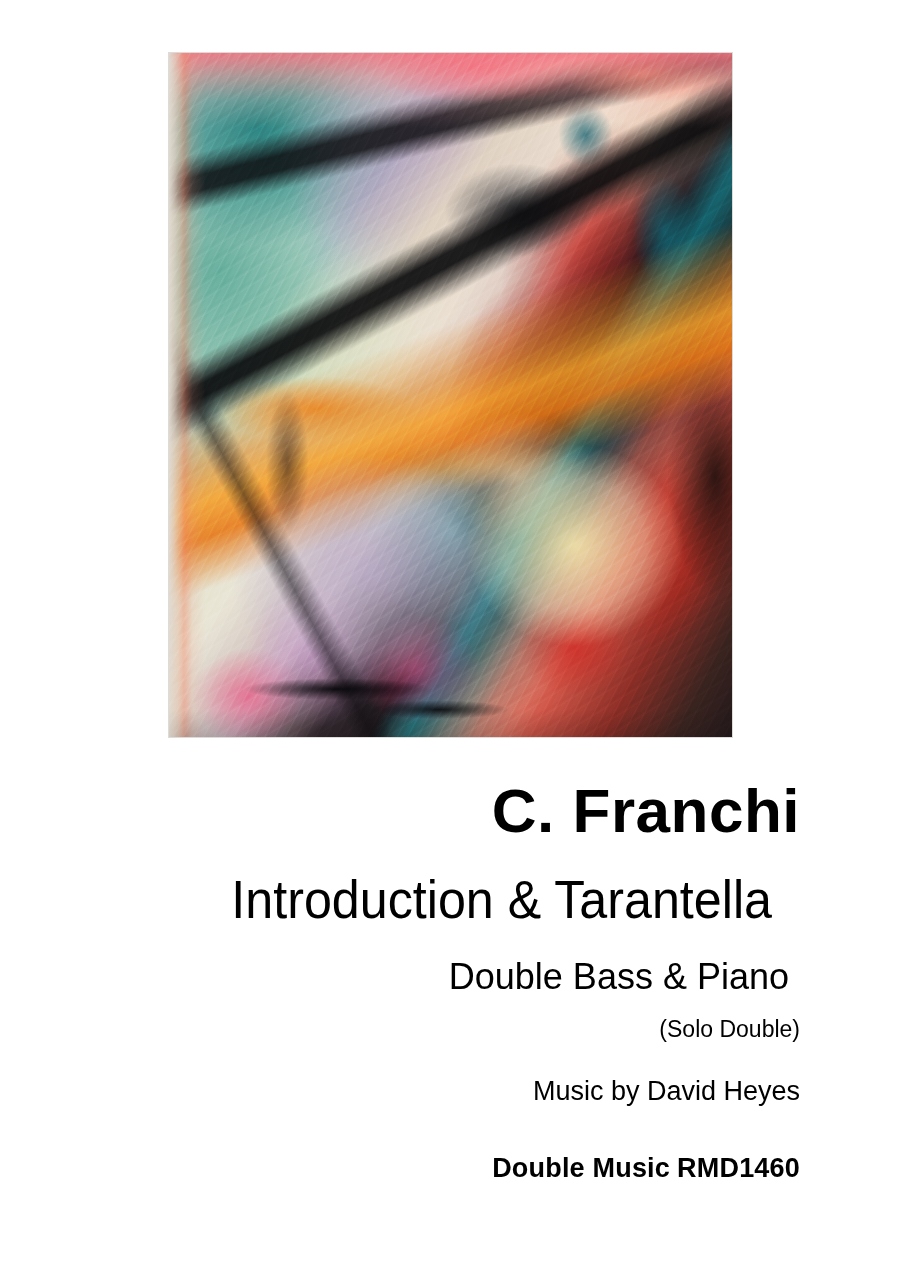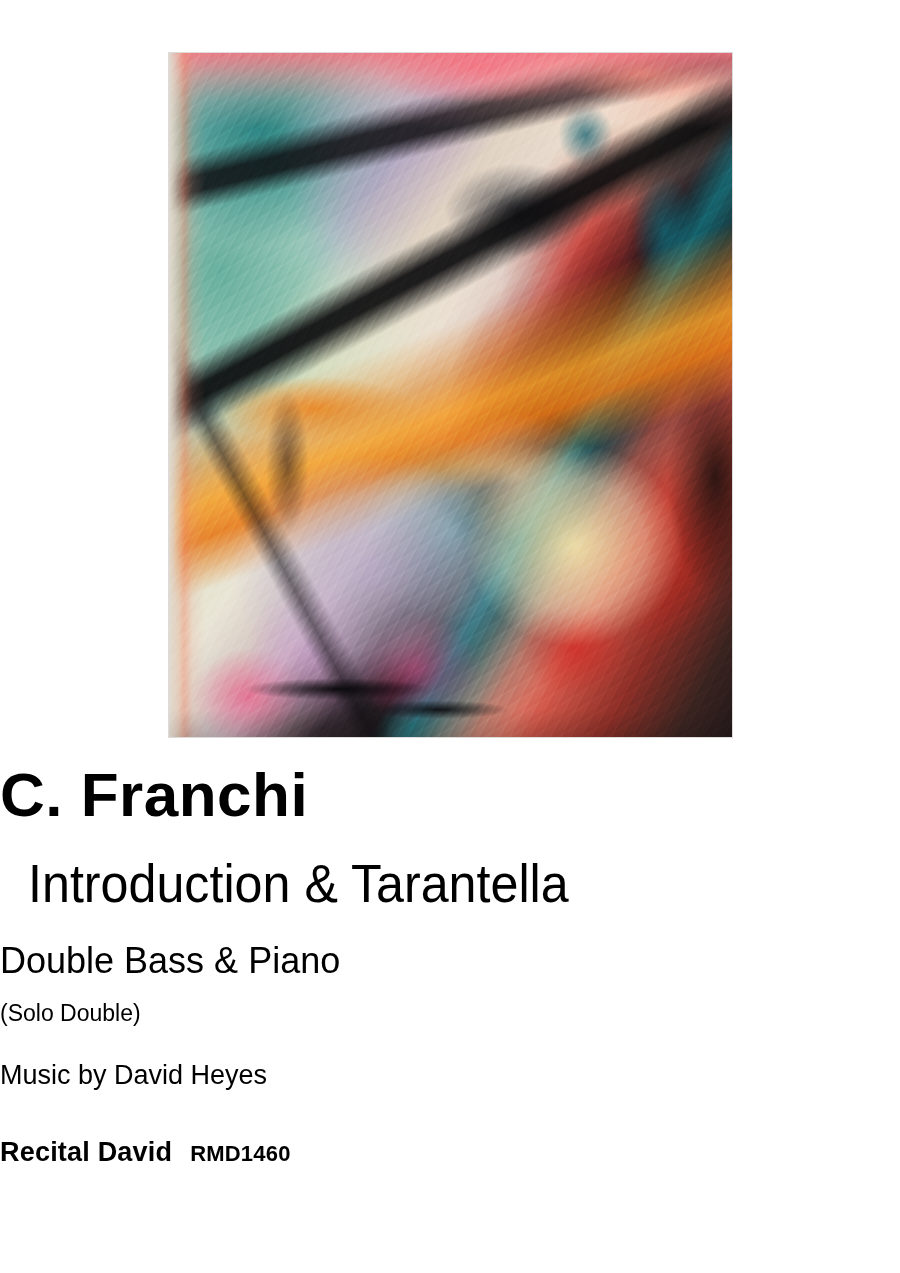"C. Franchi" #title-block { text-align: left -> right; top: 764px -> 780px }
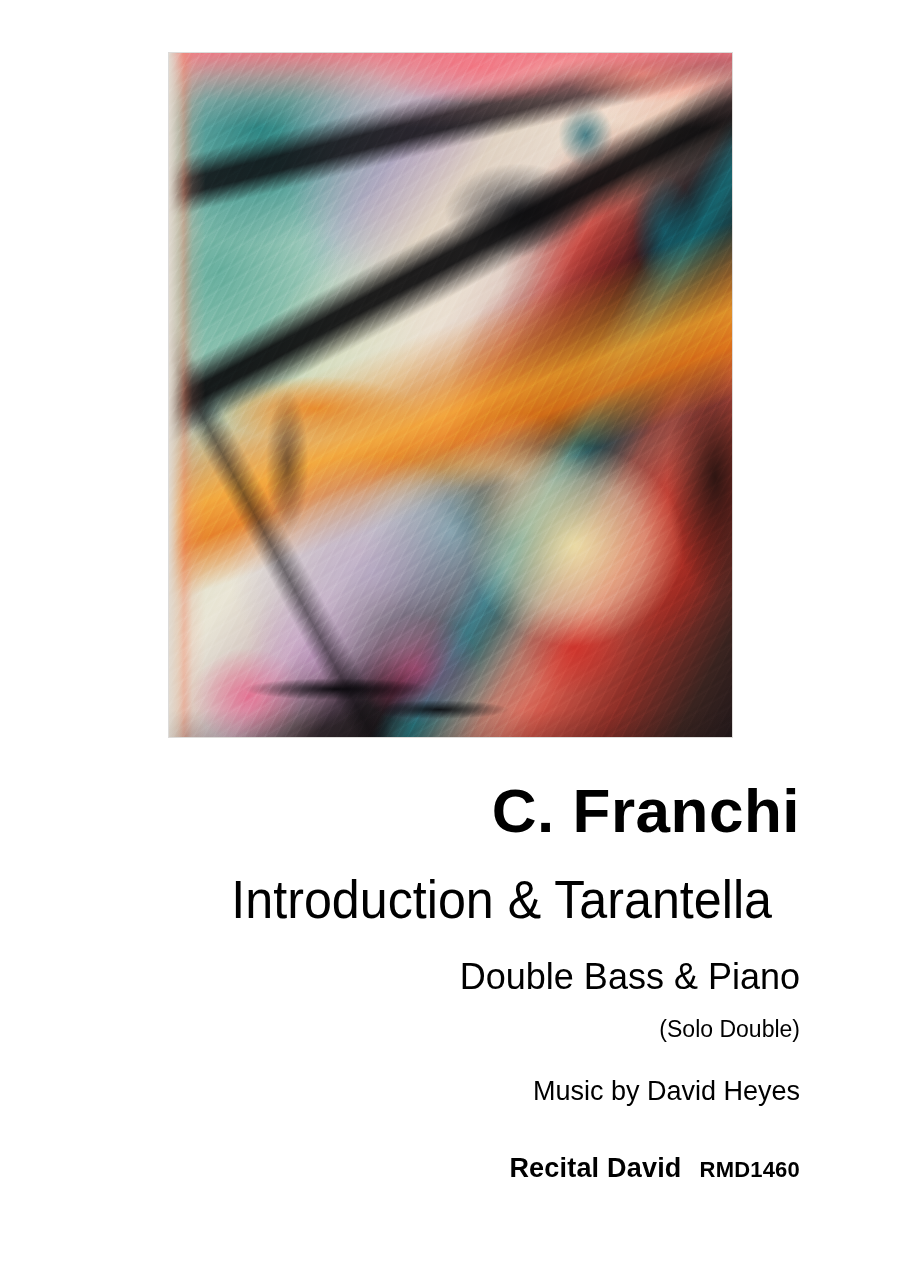"Double Bass & Piano" .instrumentation { margin: 33px 0 0 0 -> 33px 11px 0 0 }
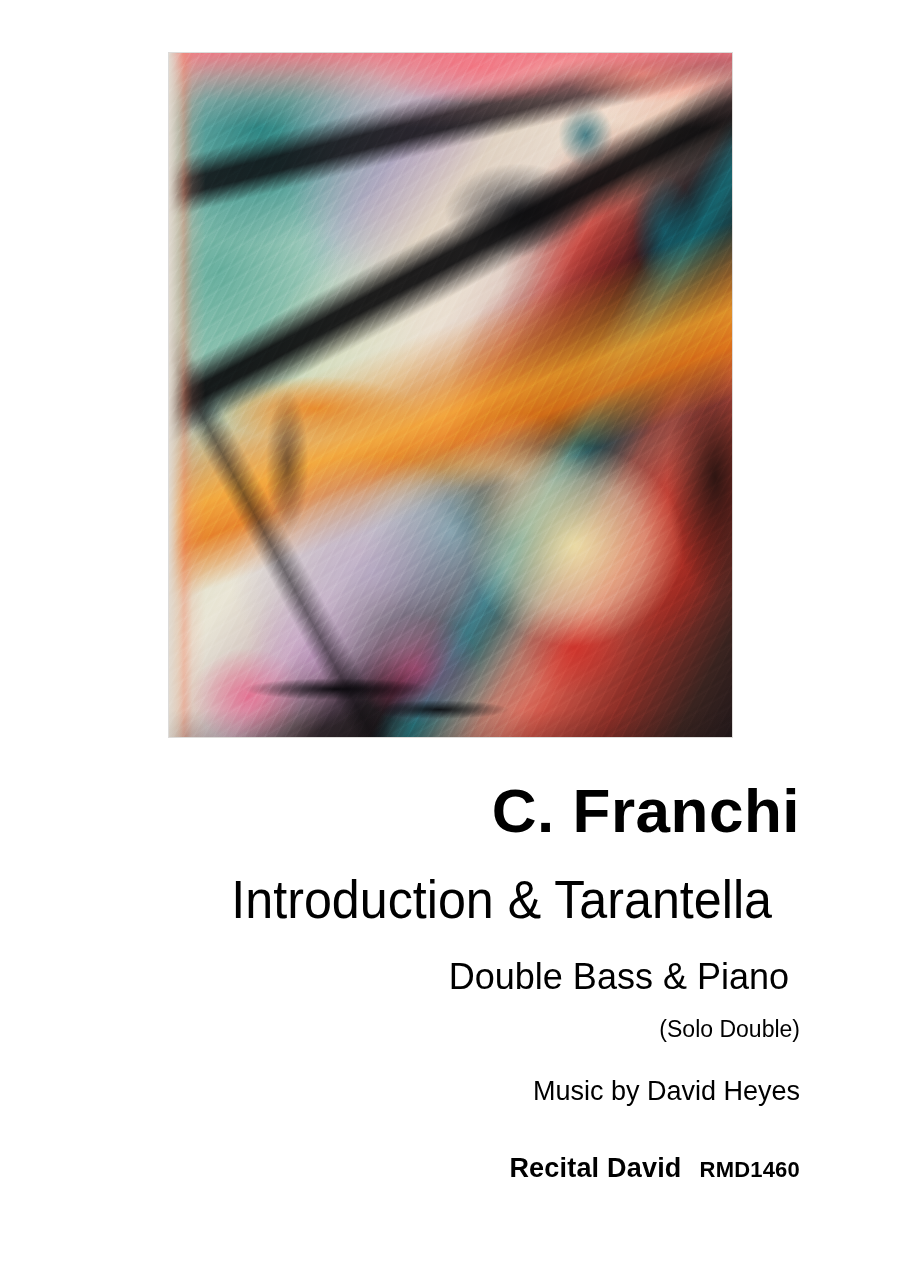"Recital David" span.publisher-name { text: Recital David -> Double Music }
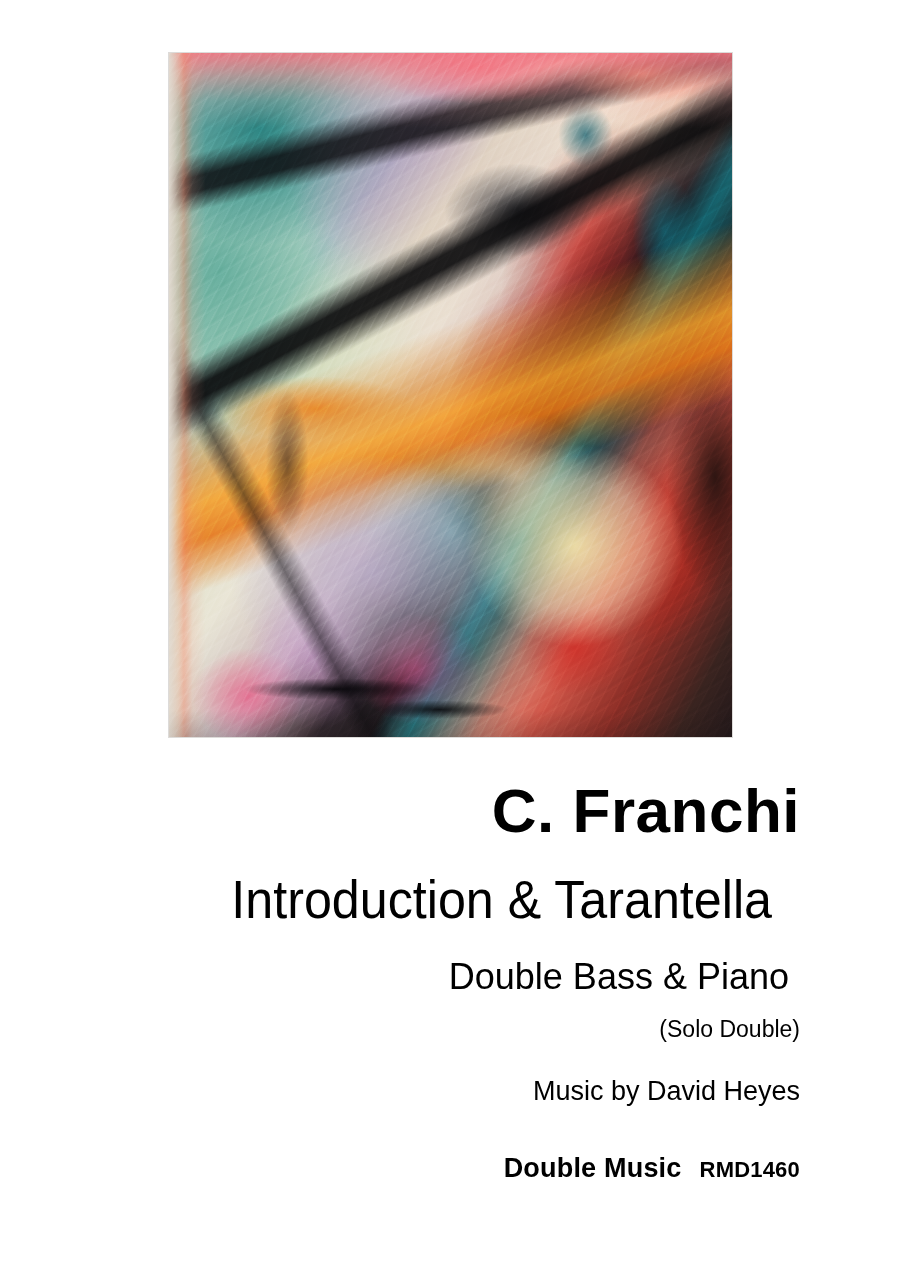"RMD1460" .catalog-number { font-size: 22px -> 27px; margin-left: 18px -> 7px }
